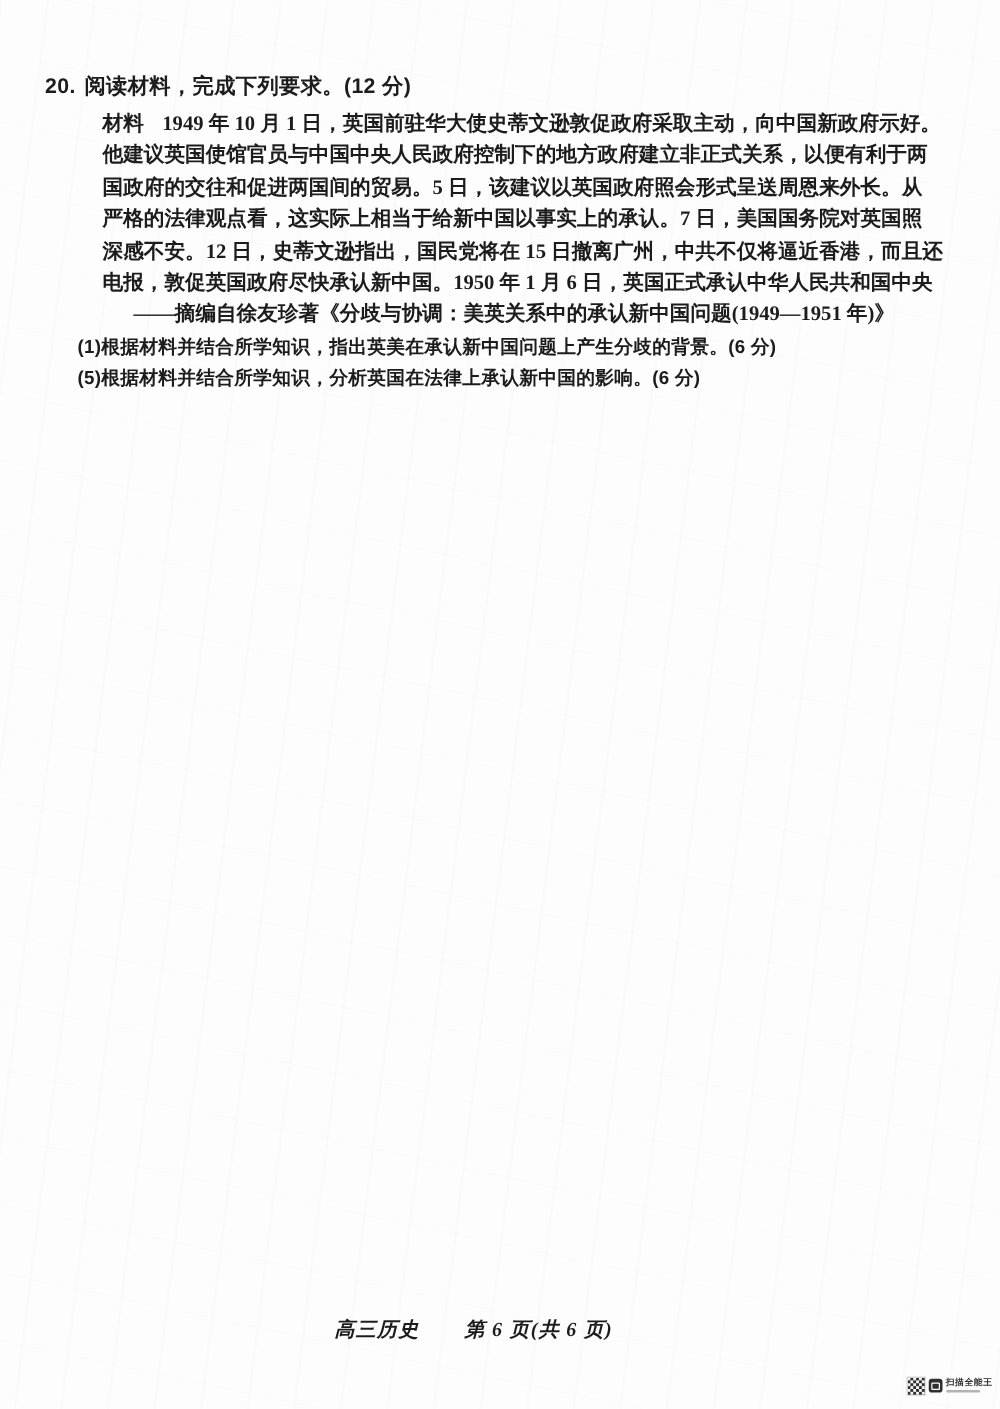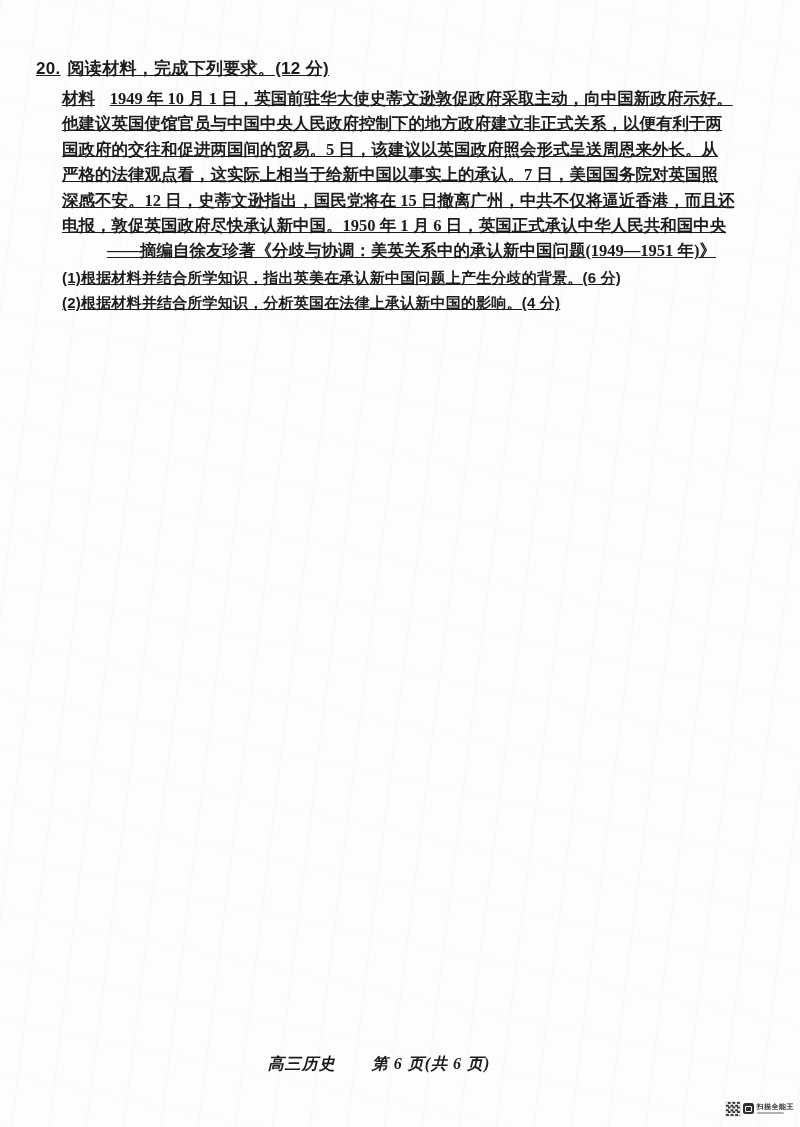"20." .content { text-decoration: underline -> none }
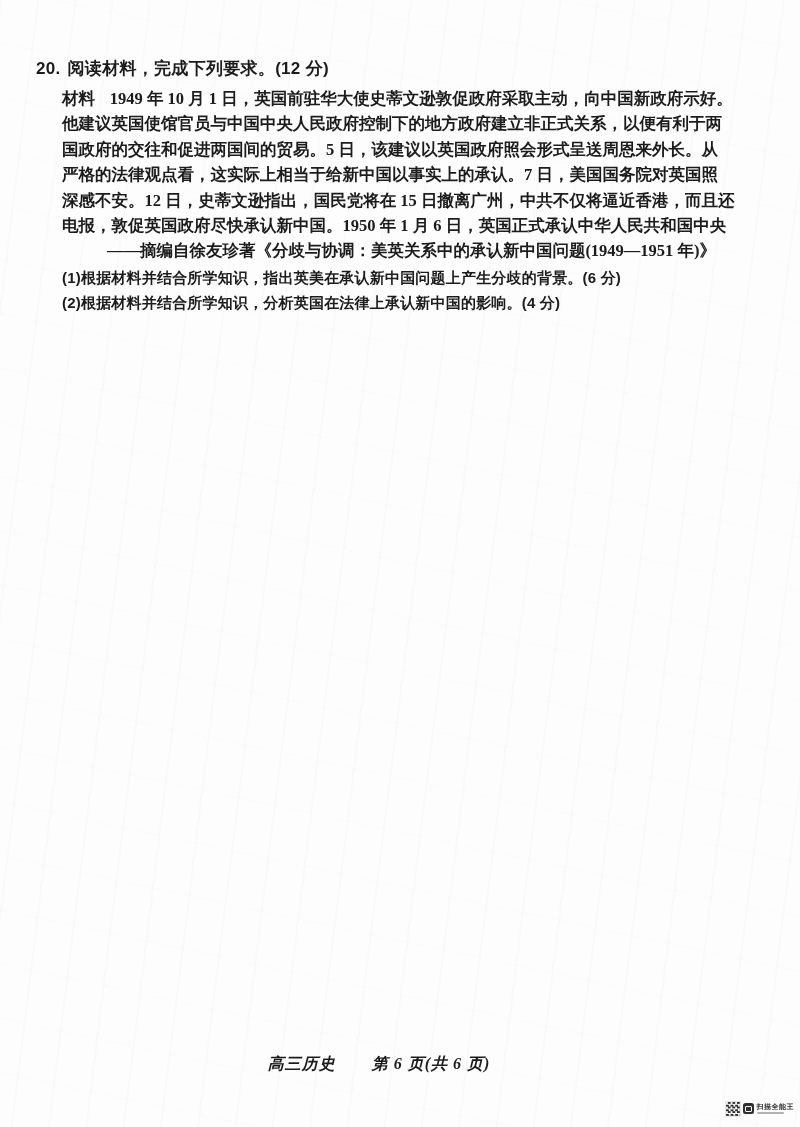"材料 1949 年 10 月" .m-line { margin-left: none -> 20px }
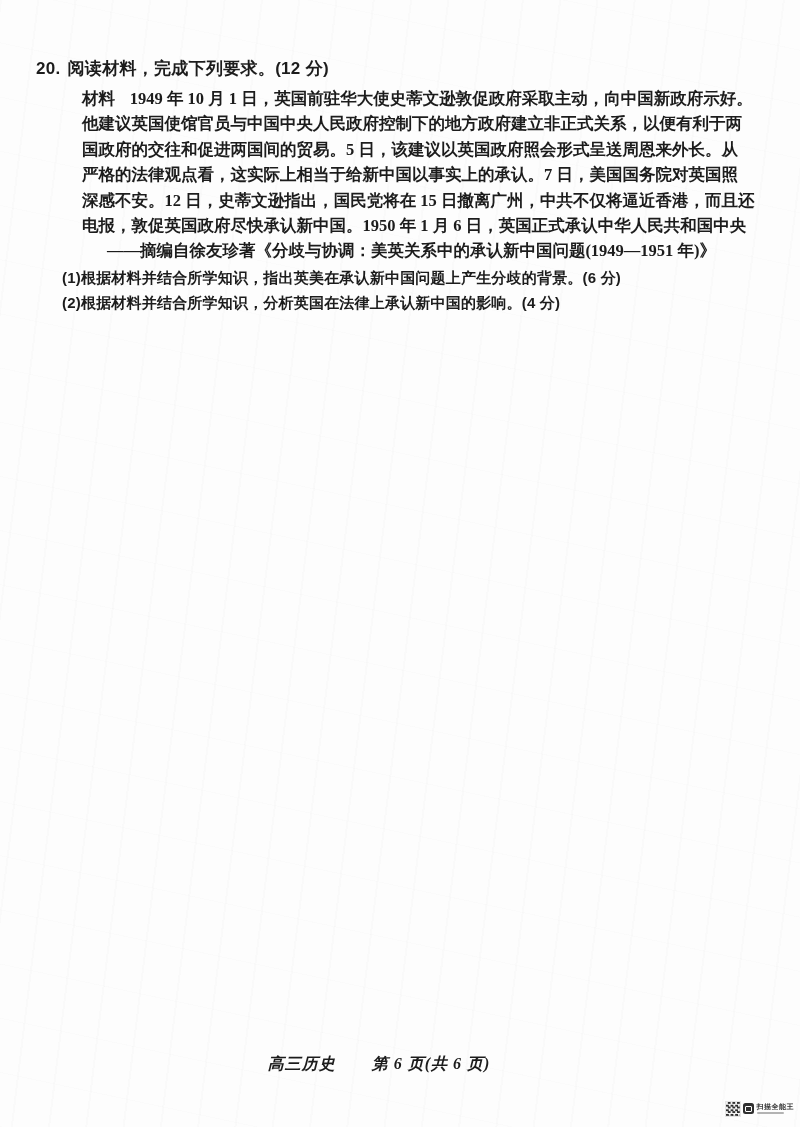"(2)根据材料并结合所学知识，分析英国在法律上承认新中国的影响。(4 分)" div.sub-q { text: 2)根据材料并结合所学知识，分析英国在法律上承认新中国的影响。(4 -> 5)根据材料并结合所学知识，分析英国在法律上承认新中国的影响。(6 }
